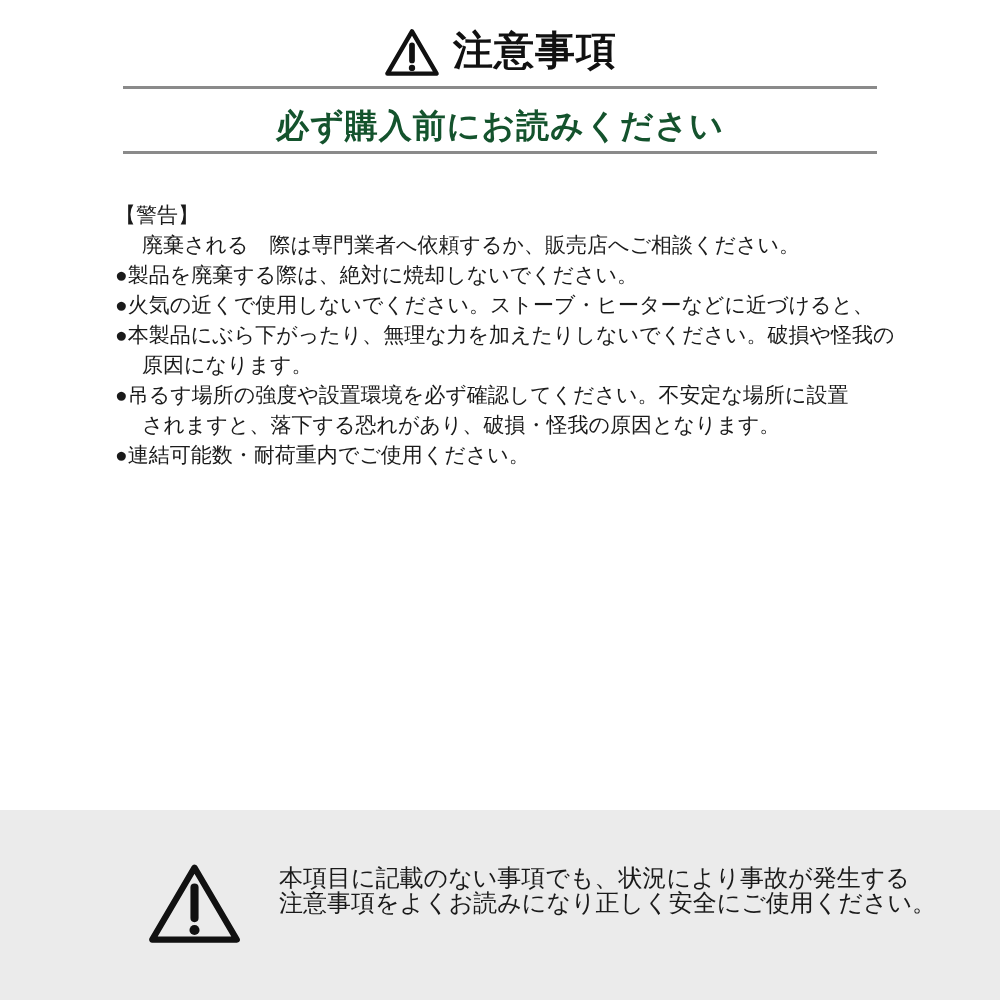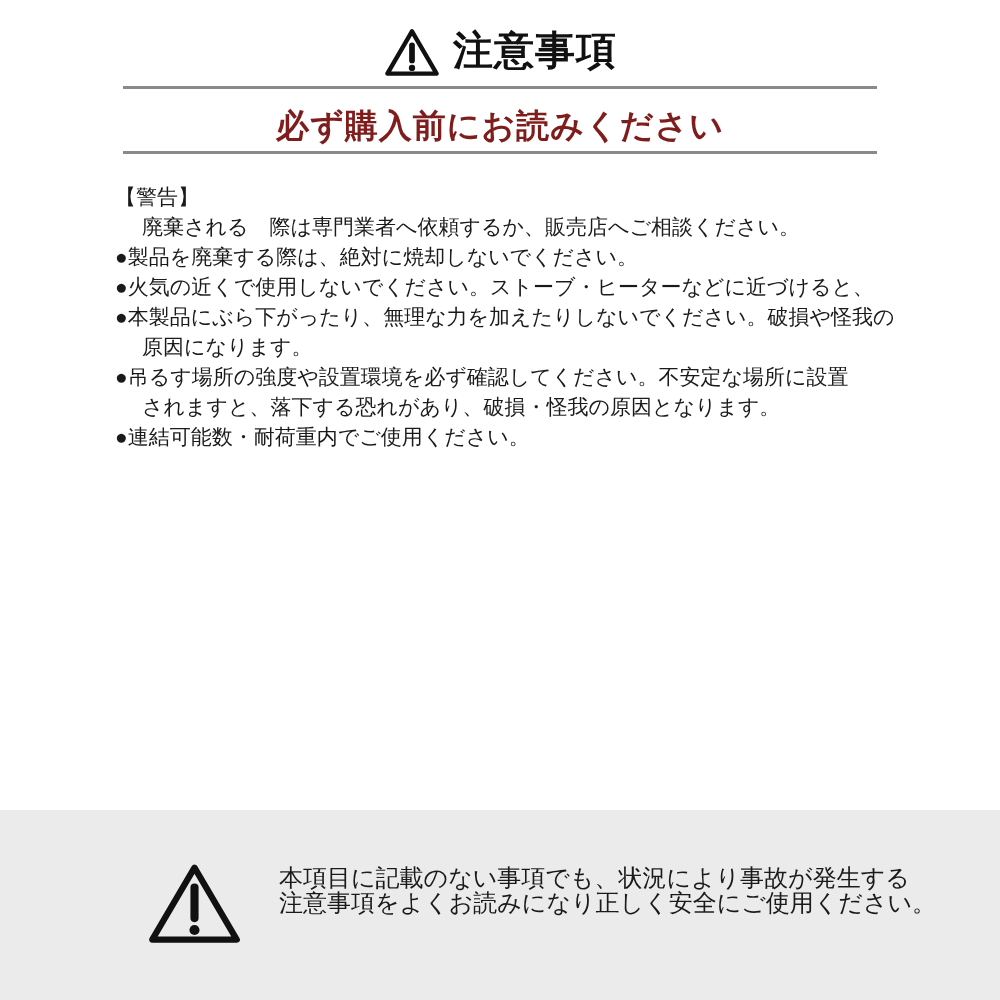"必ず購入前にお読みください" .subtitle { color: #7f1d1d -> #14532d }
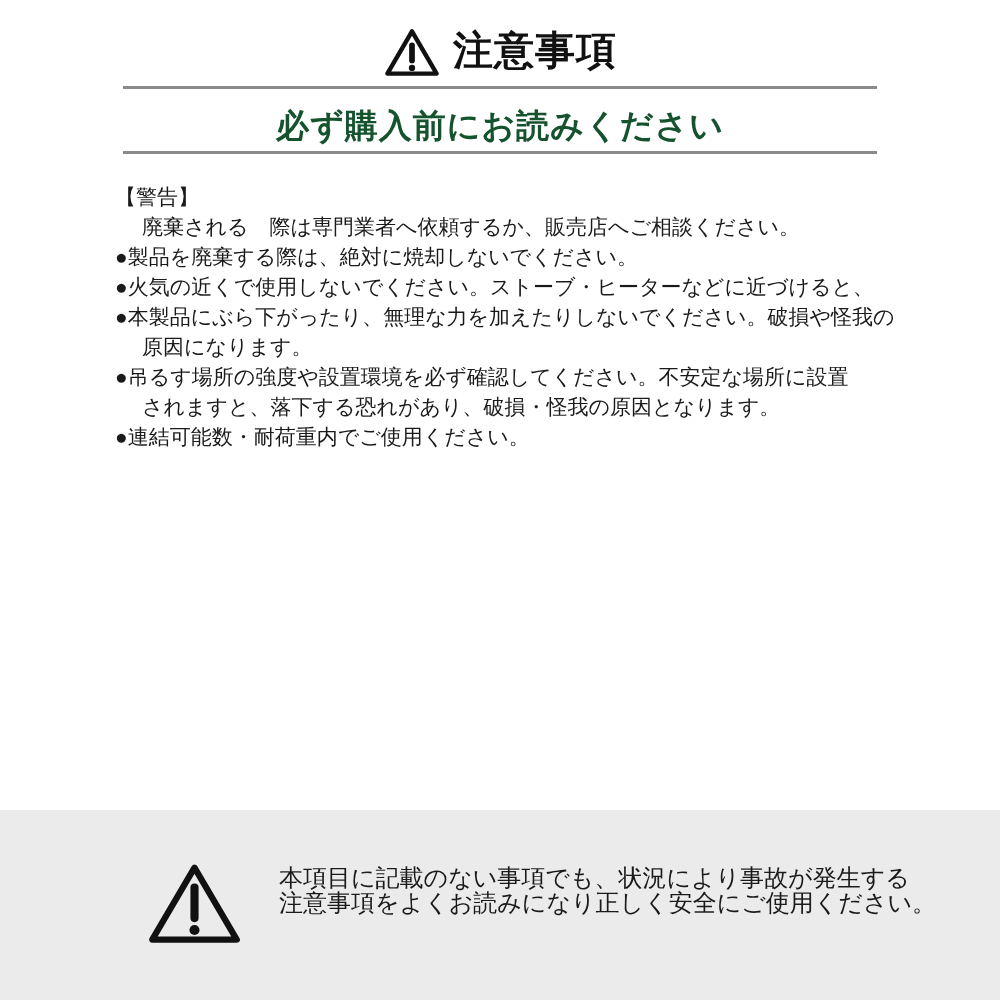"【警告】" .warnings { top: 182px -> 200px }
